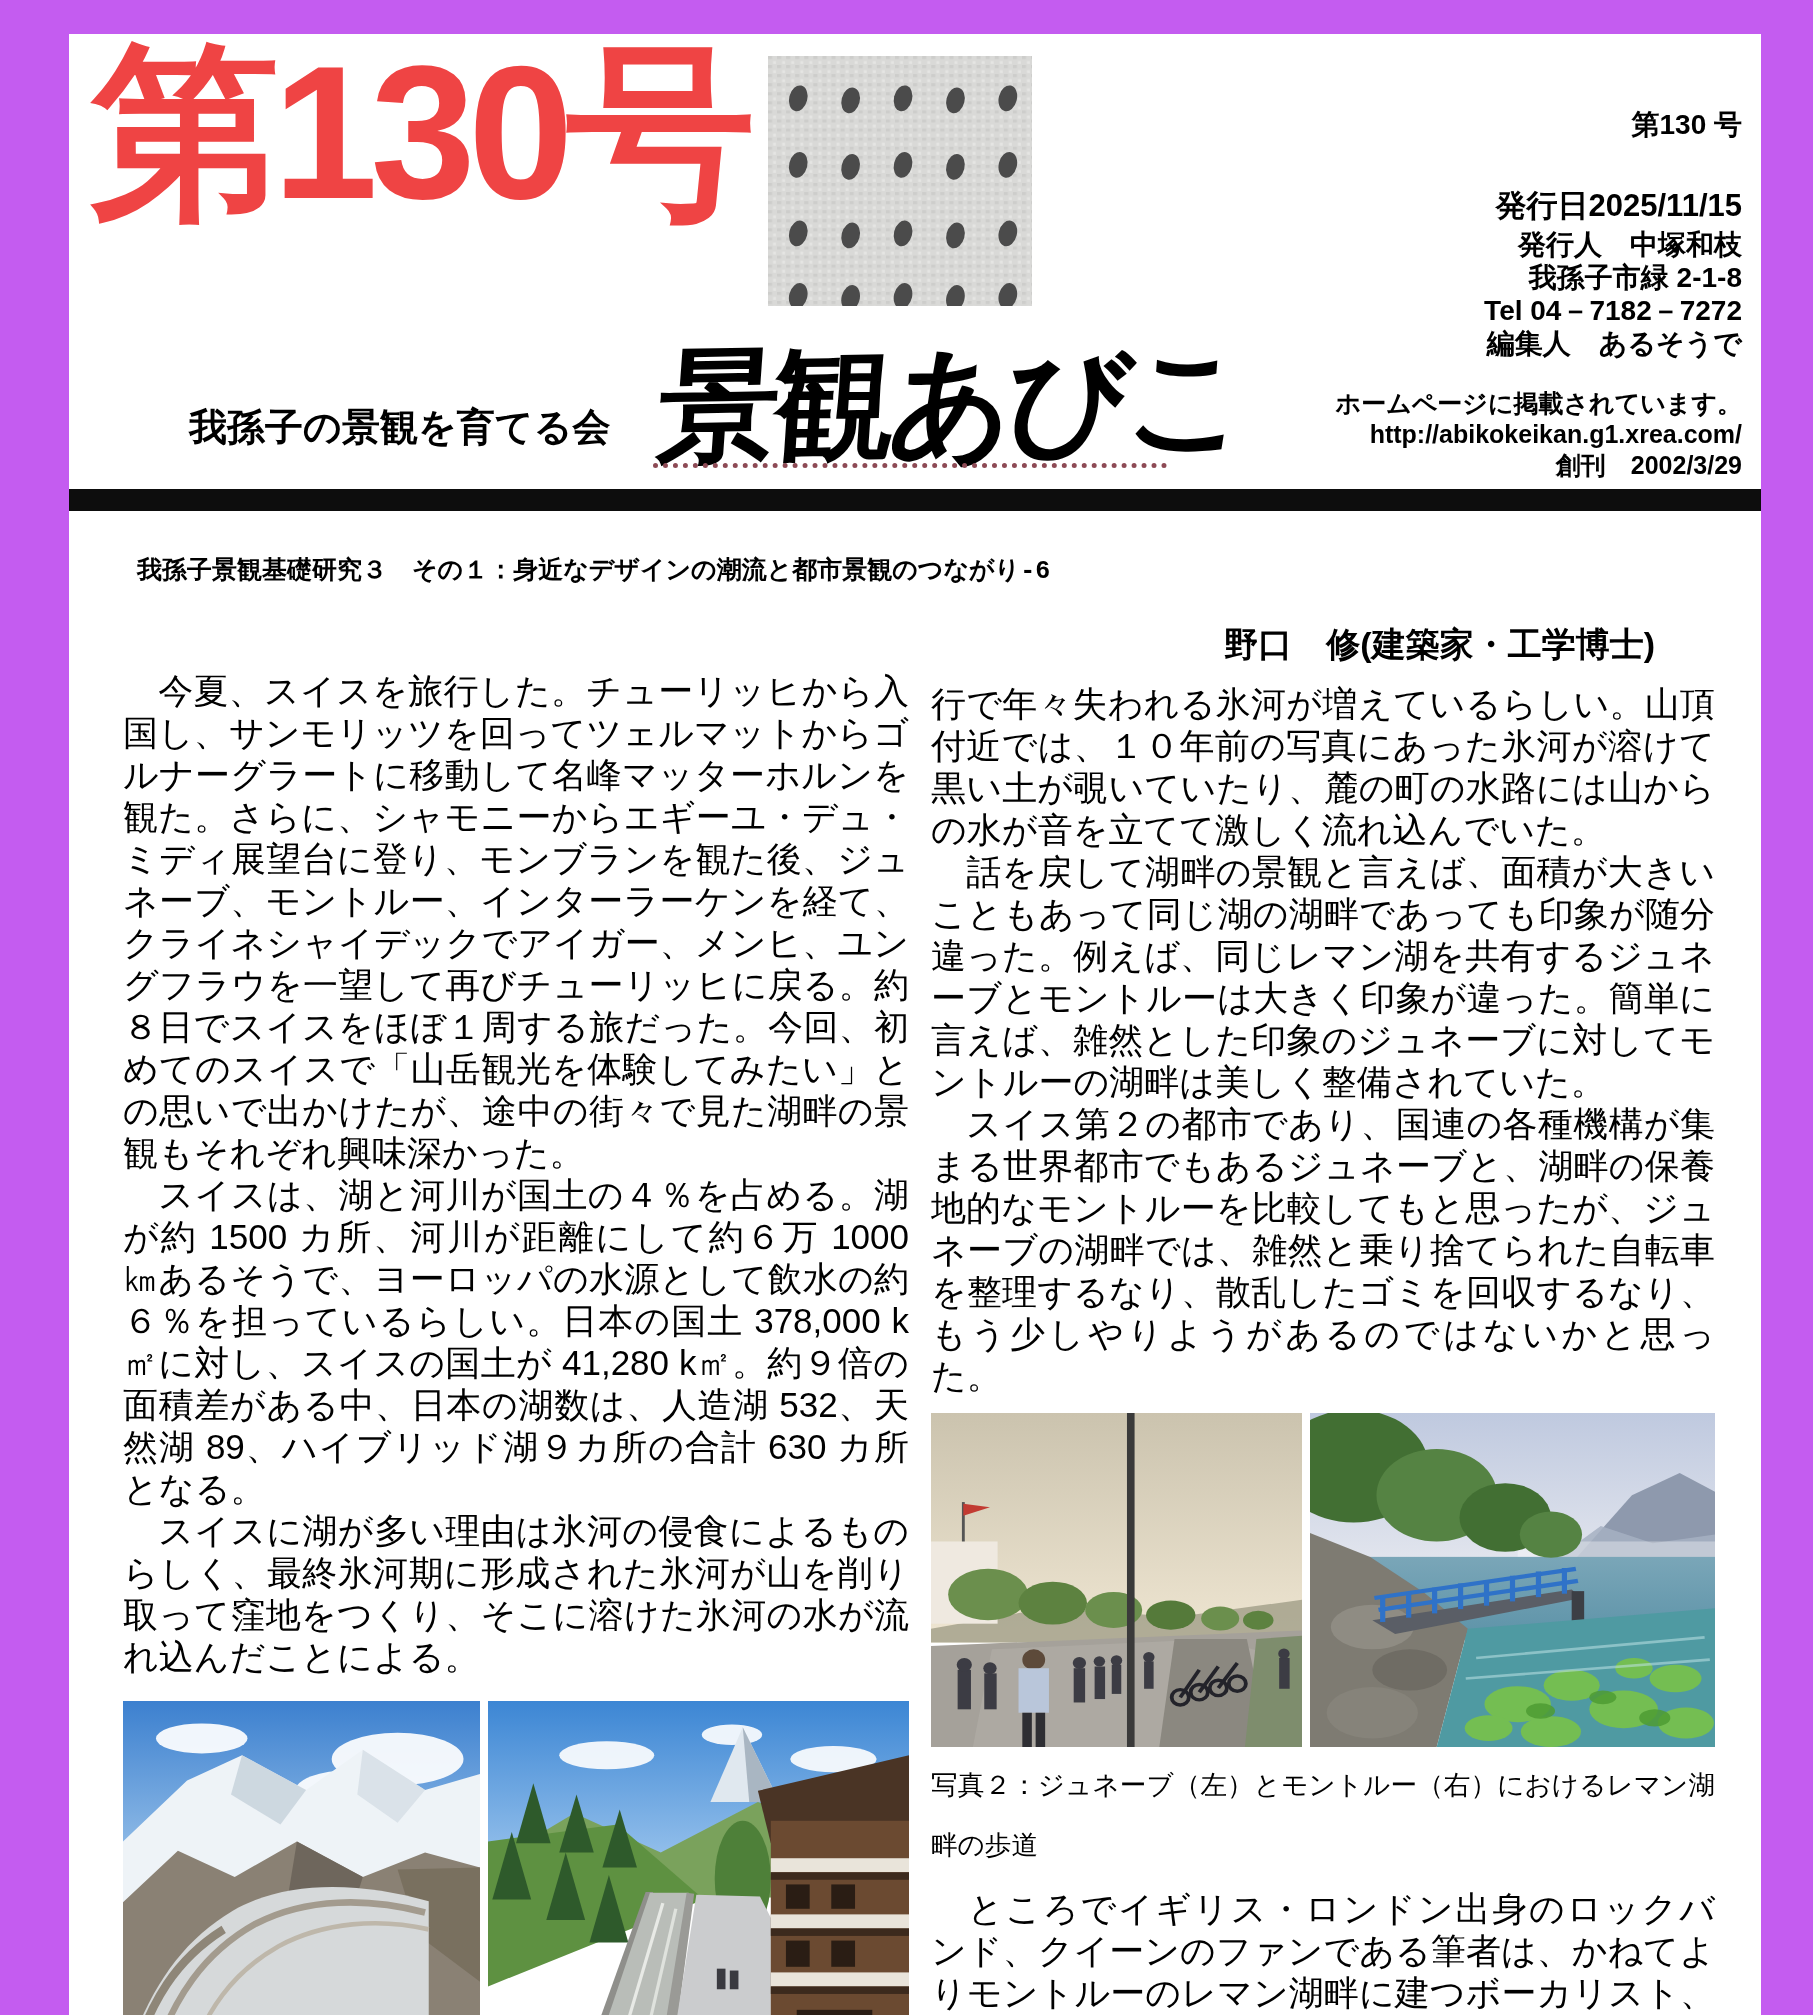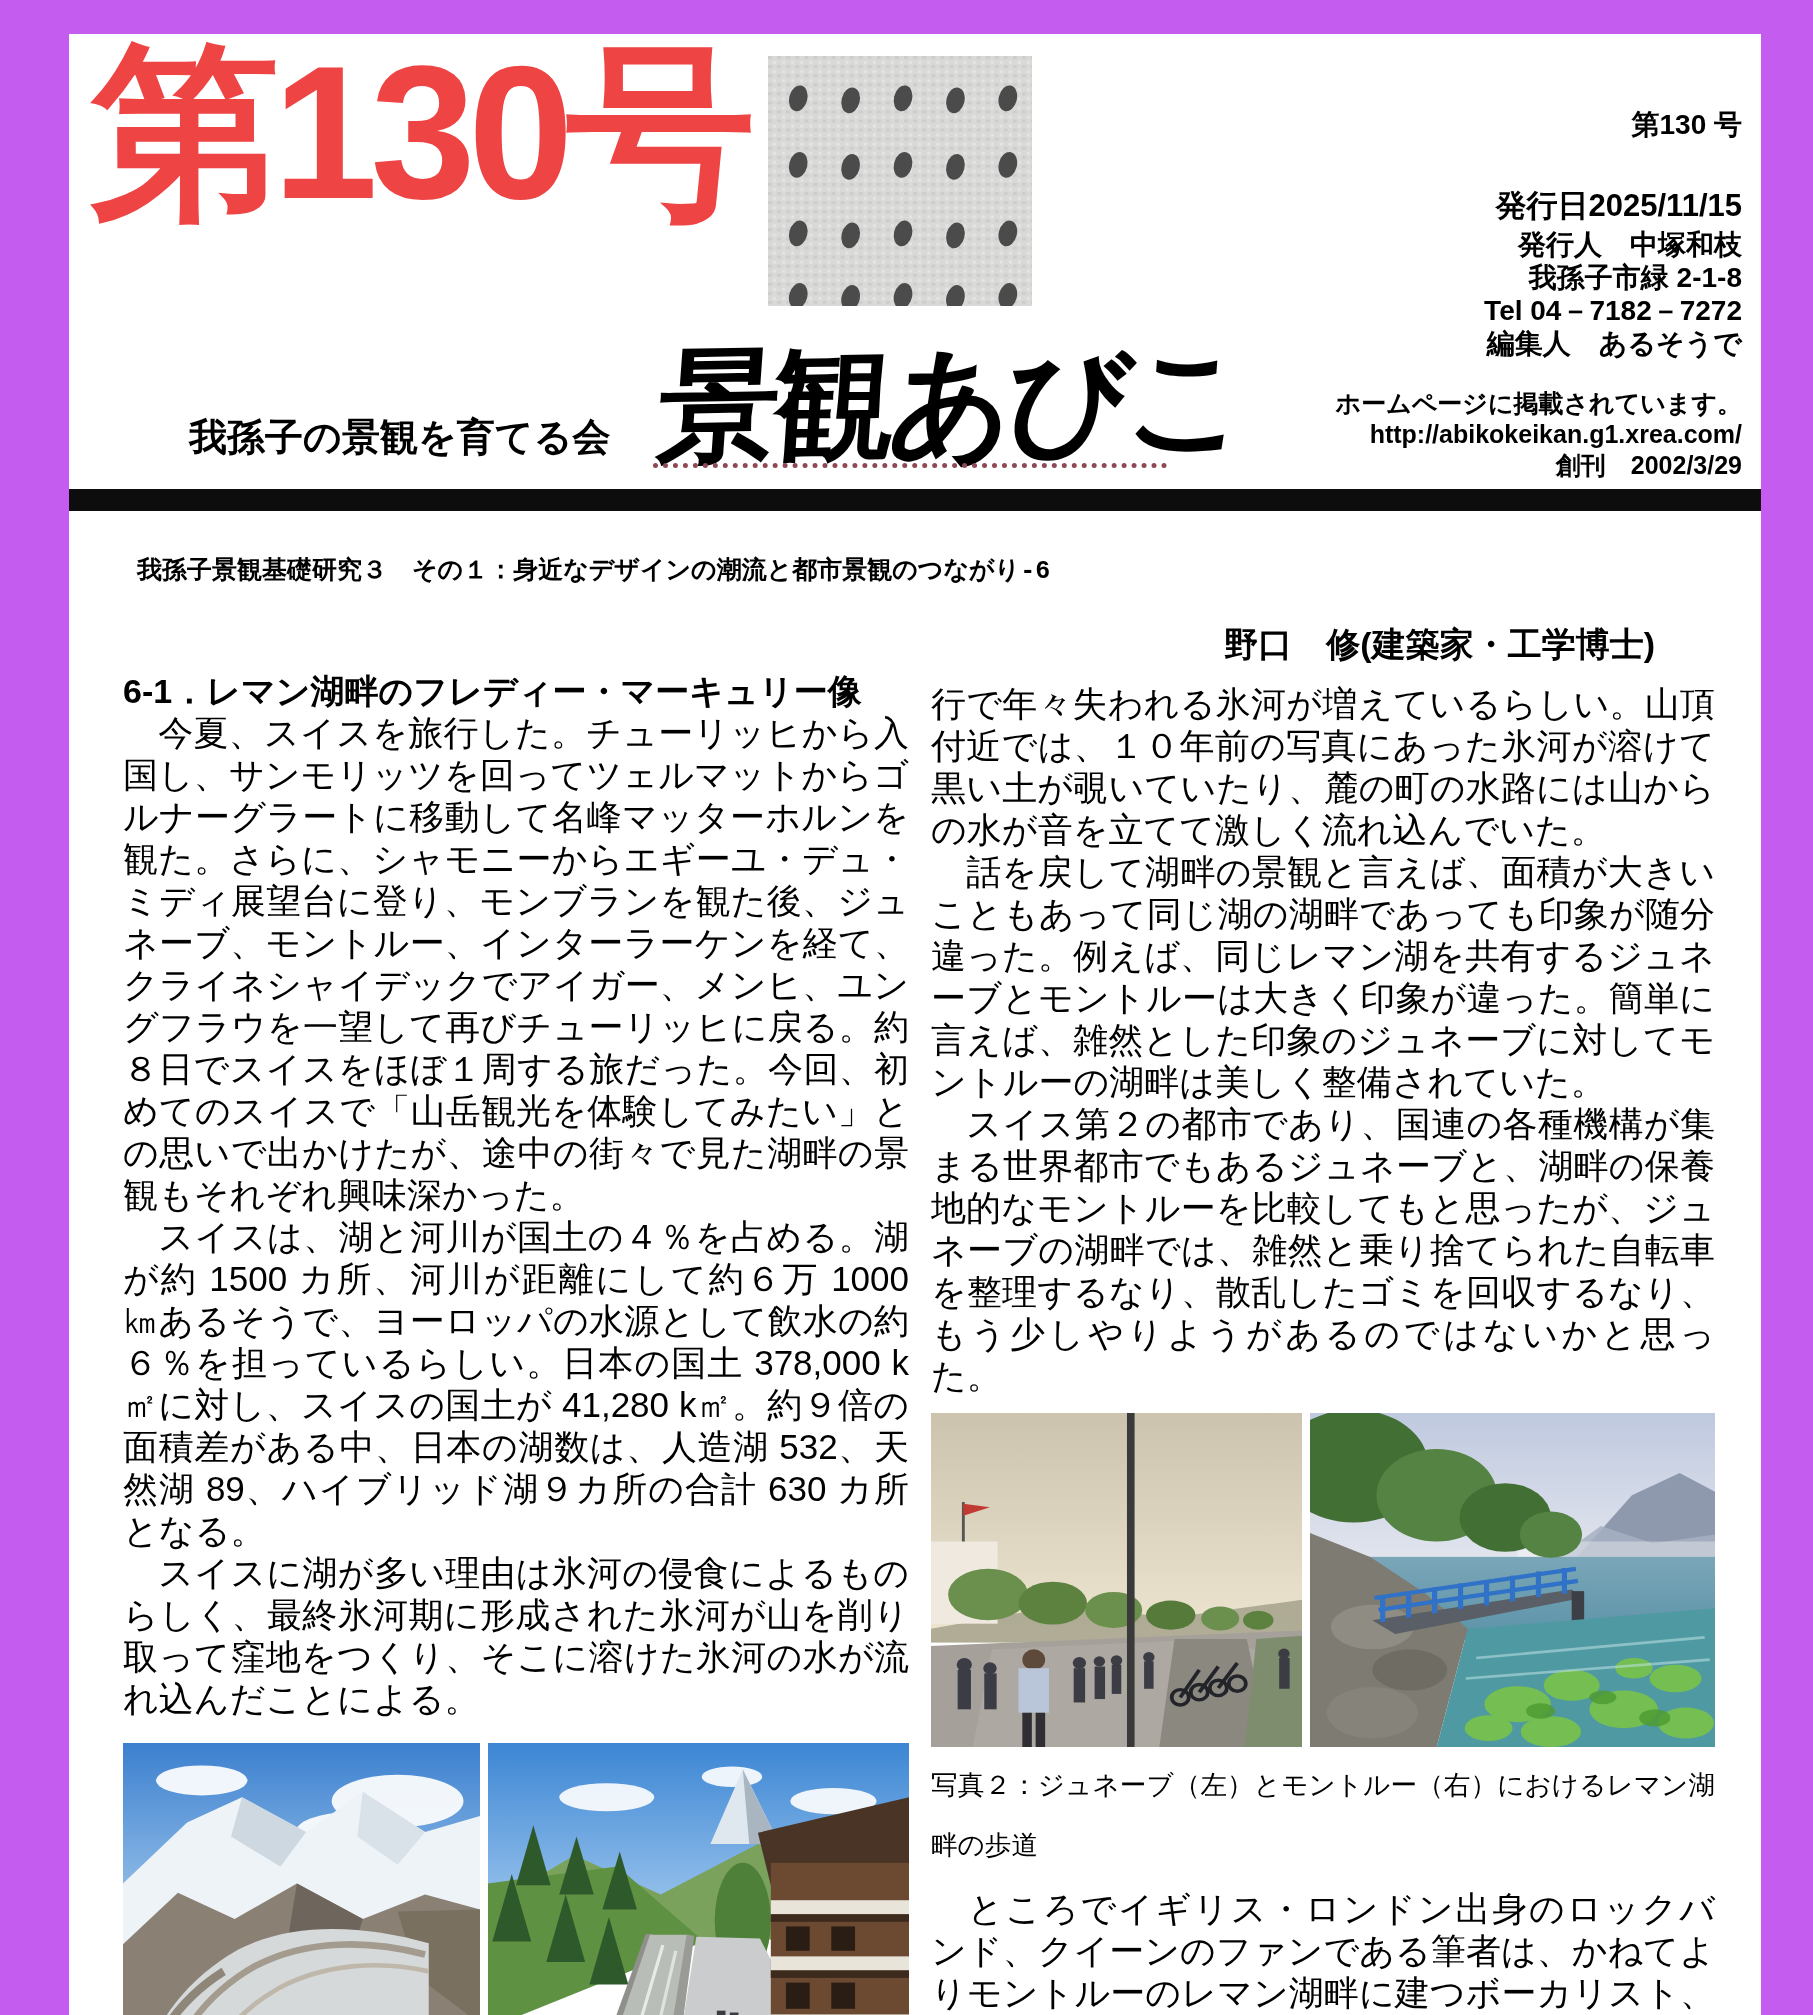"我孫子の景観を育てる会" #org-name { top: 412px -> 402px }
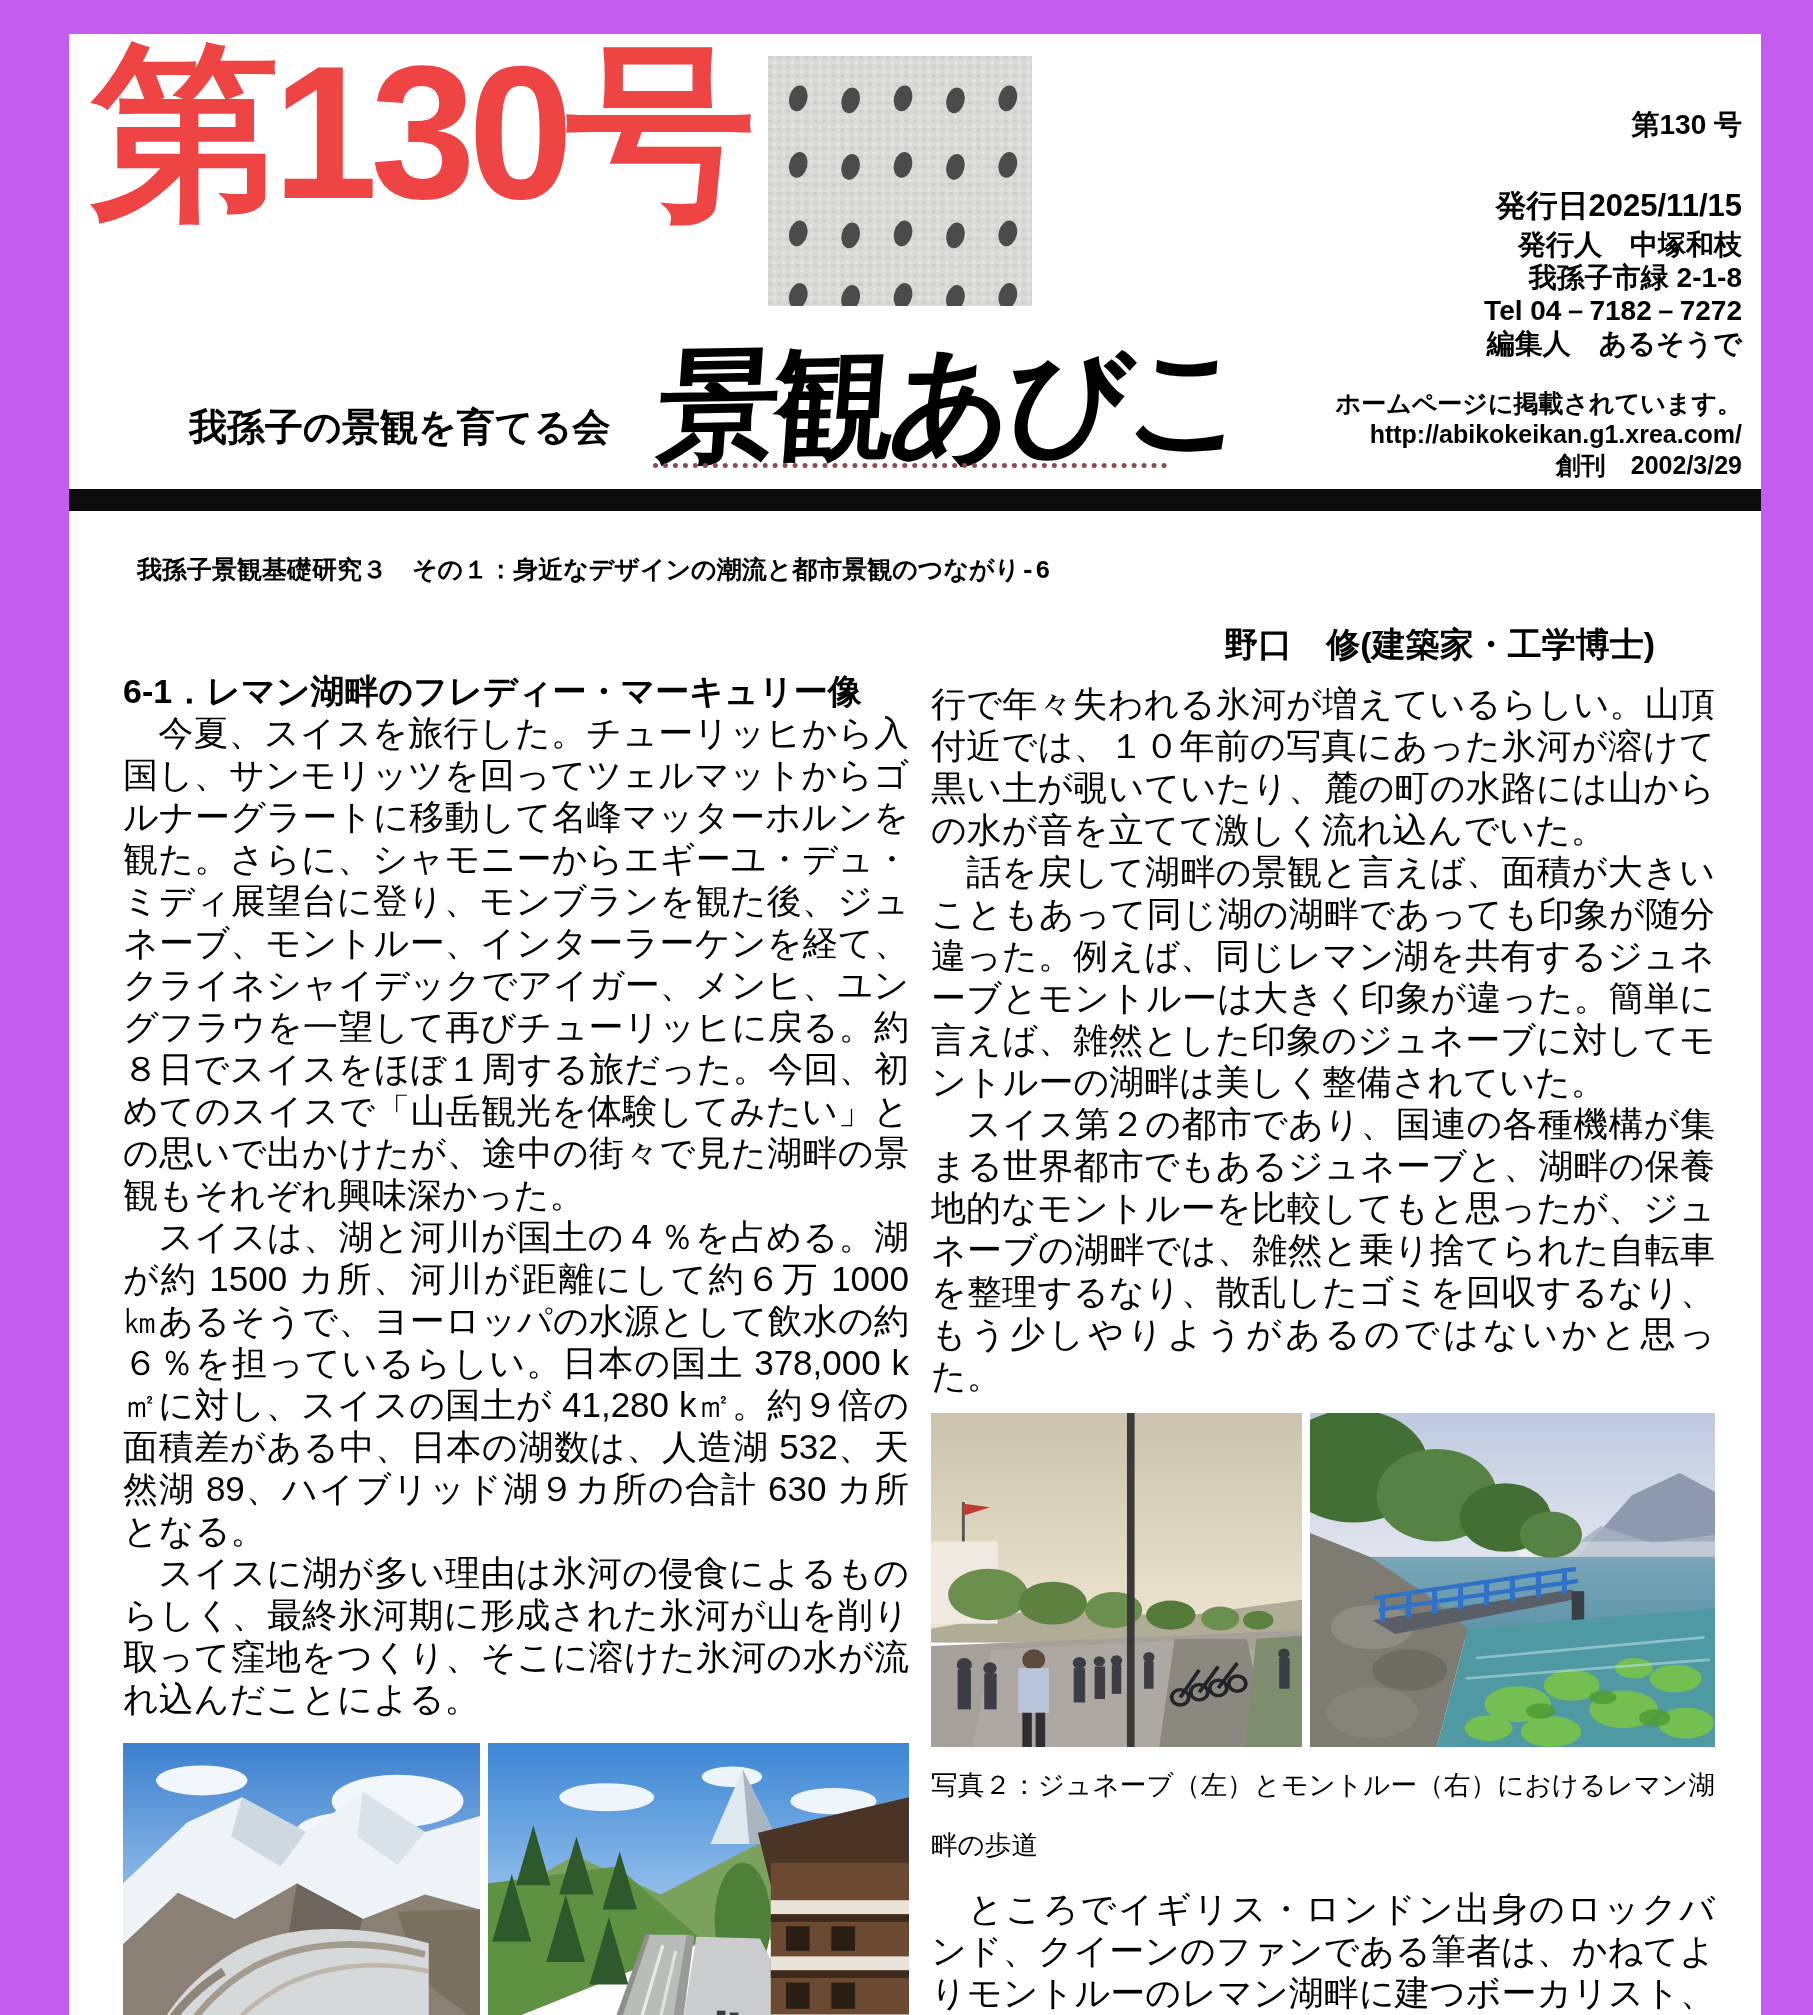"6-1．レマン湖畔のフレディー・マーキュリー像" h2 { html: <h2>6-1．レマン湖畔のフレディー・マーキュリー像</h2> -> none }
